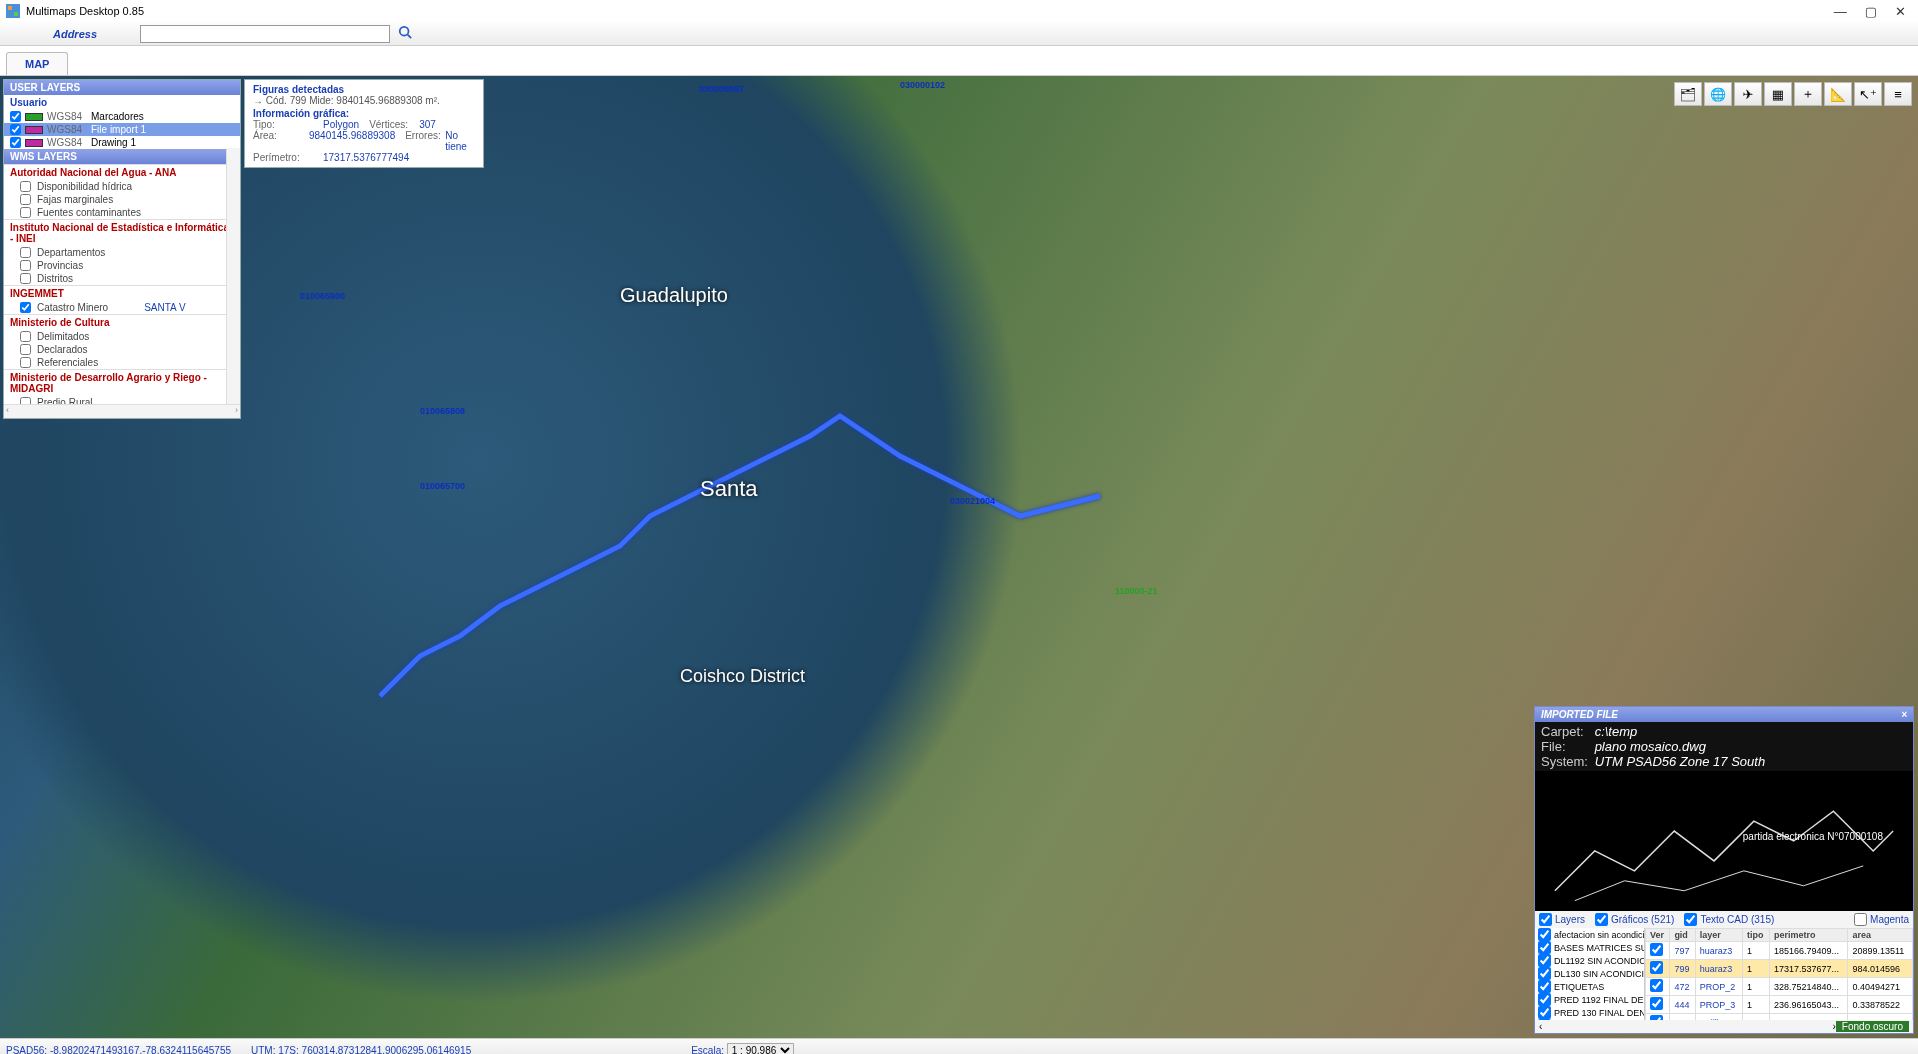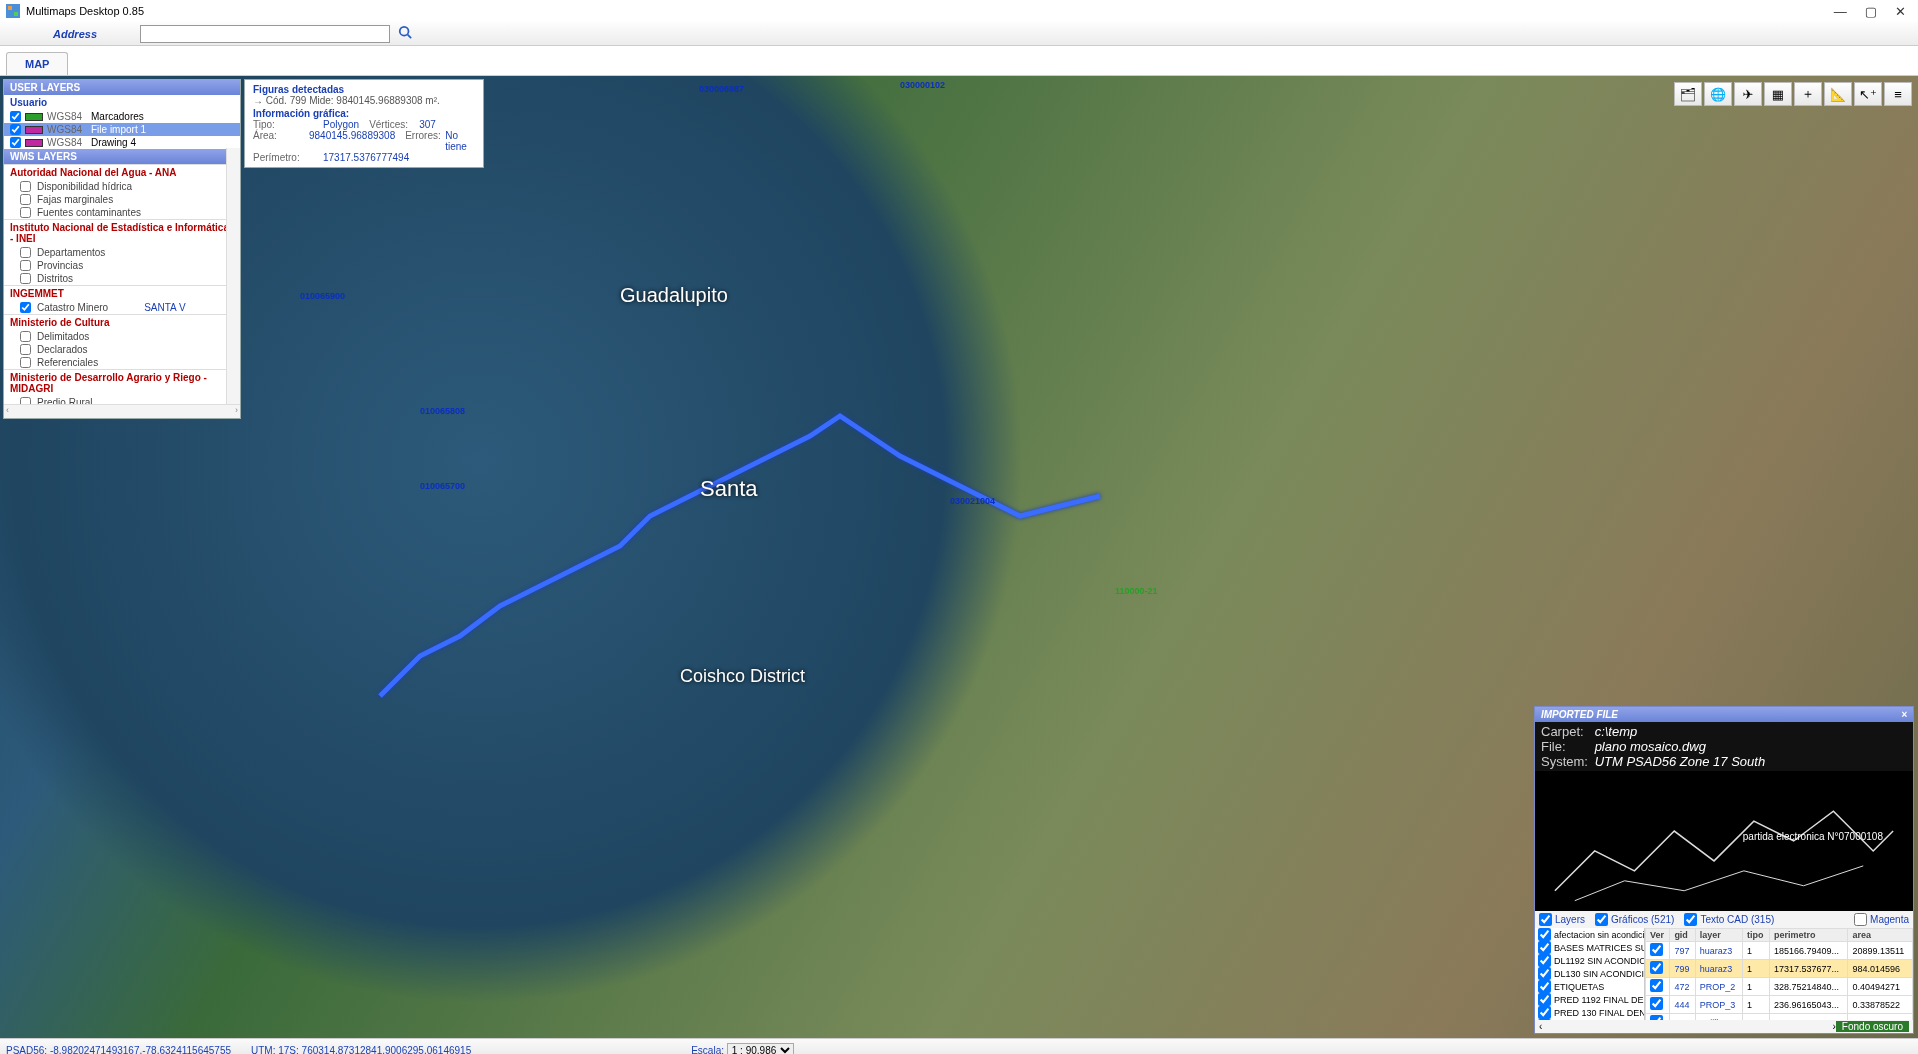"Drawing 4" span.col-name { text: 4 -> 1 }
